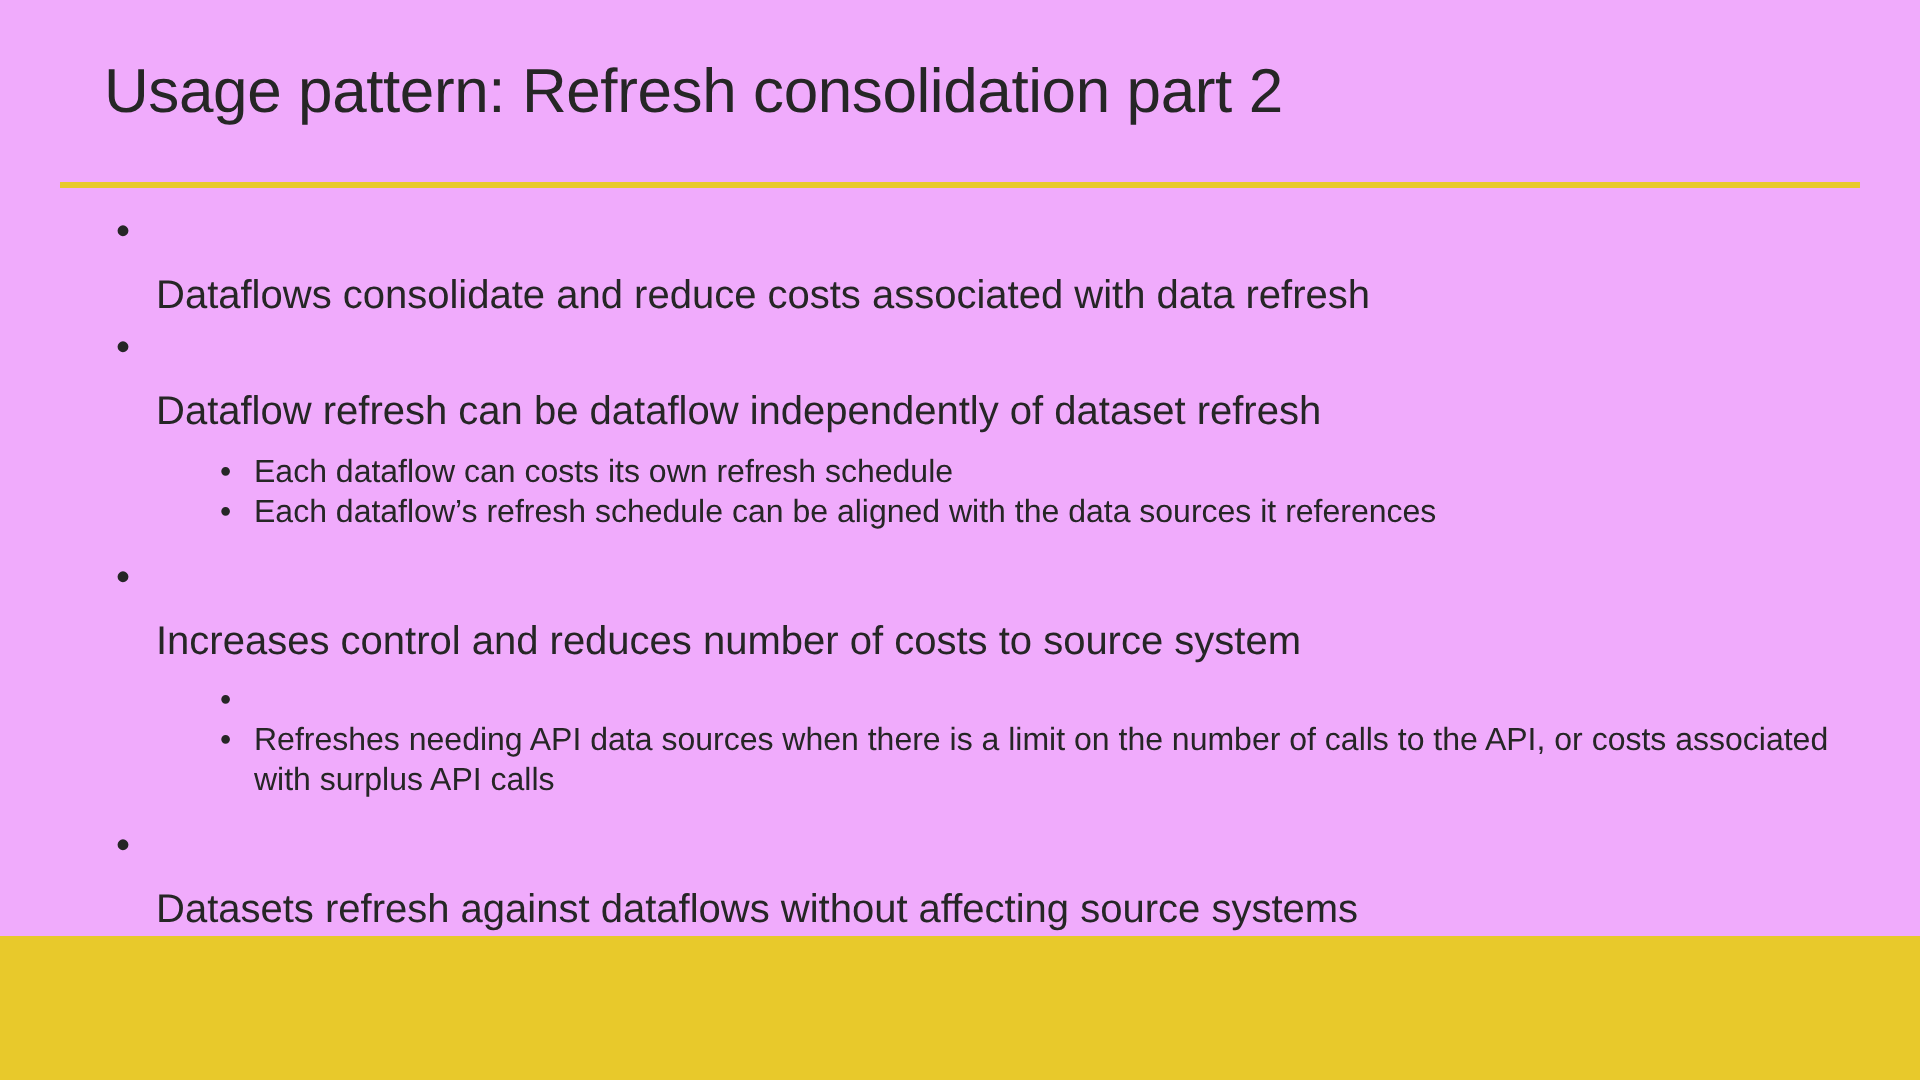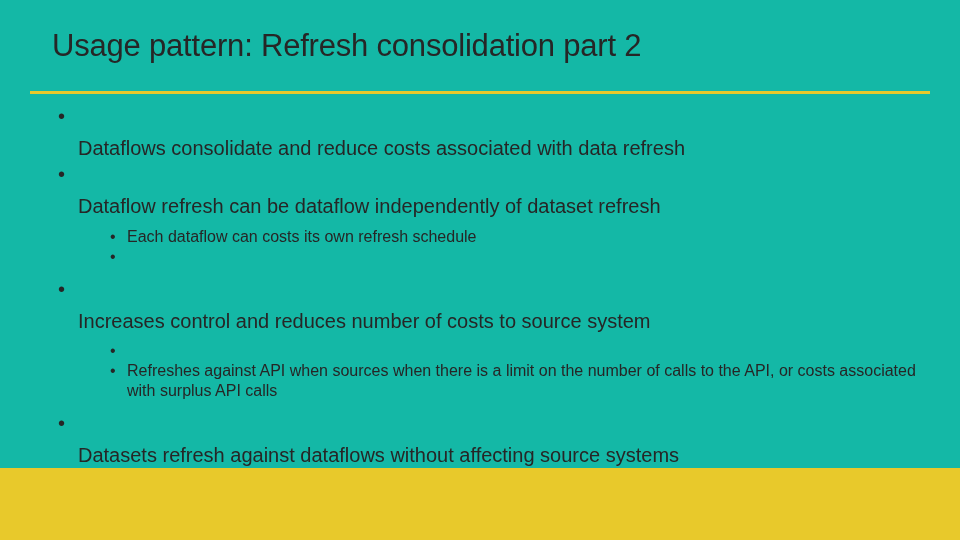"Usage pattern: Refresh consolidation" .slide { background: #14b8a6 -> #f0abfc }
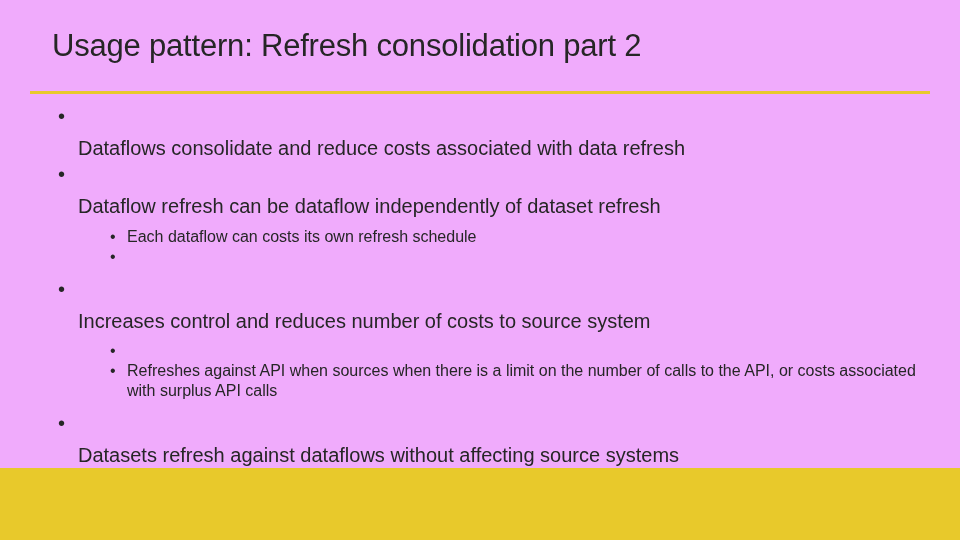"Each dataflow’s refresh schedule can" span.txt { html: none -> <span>Each dataflow’s refresh schedule can be aligned with the data sources it references</span> }
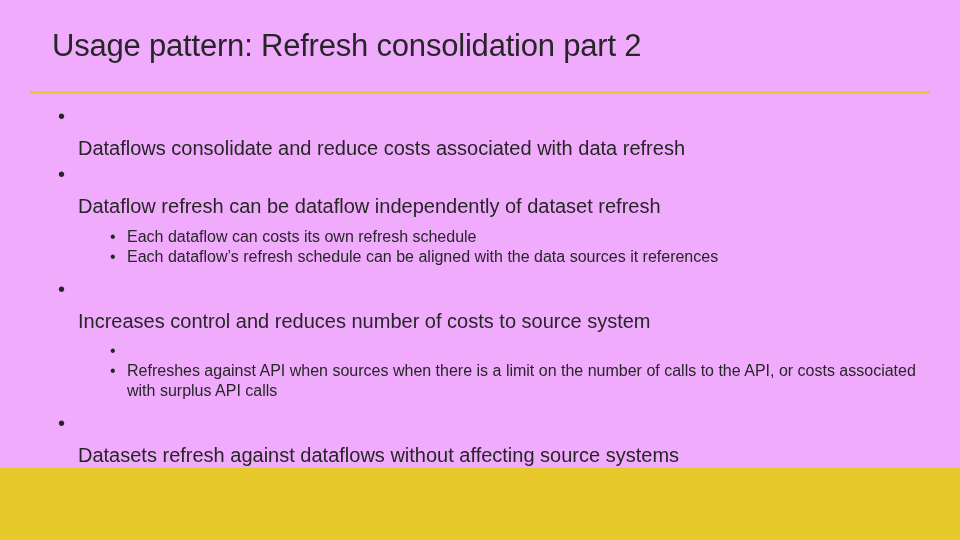"Refreshes against API when sources" span.txt { text: against API when -> needing API data }
